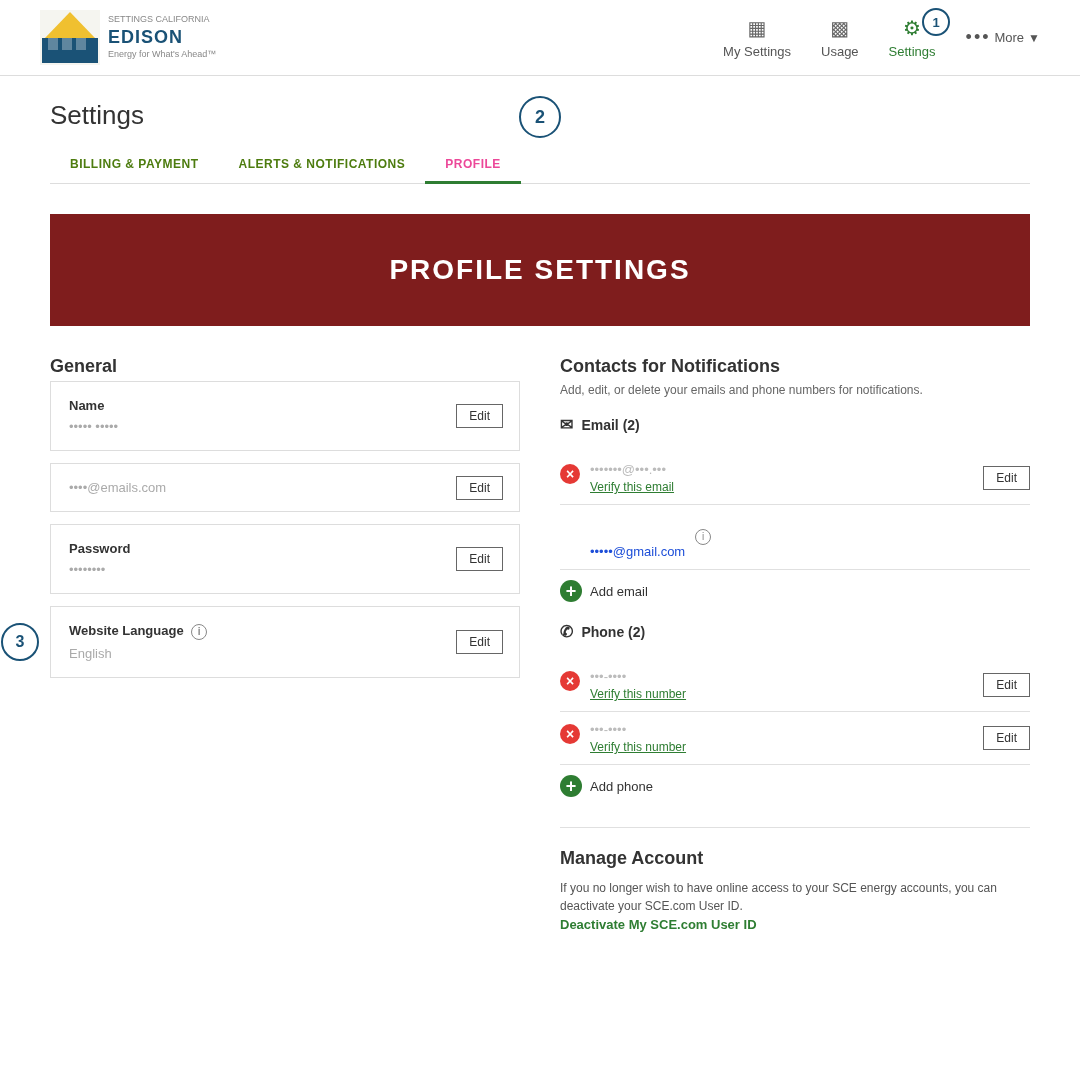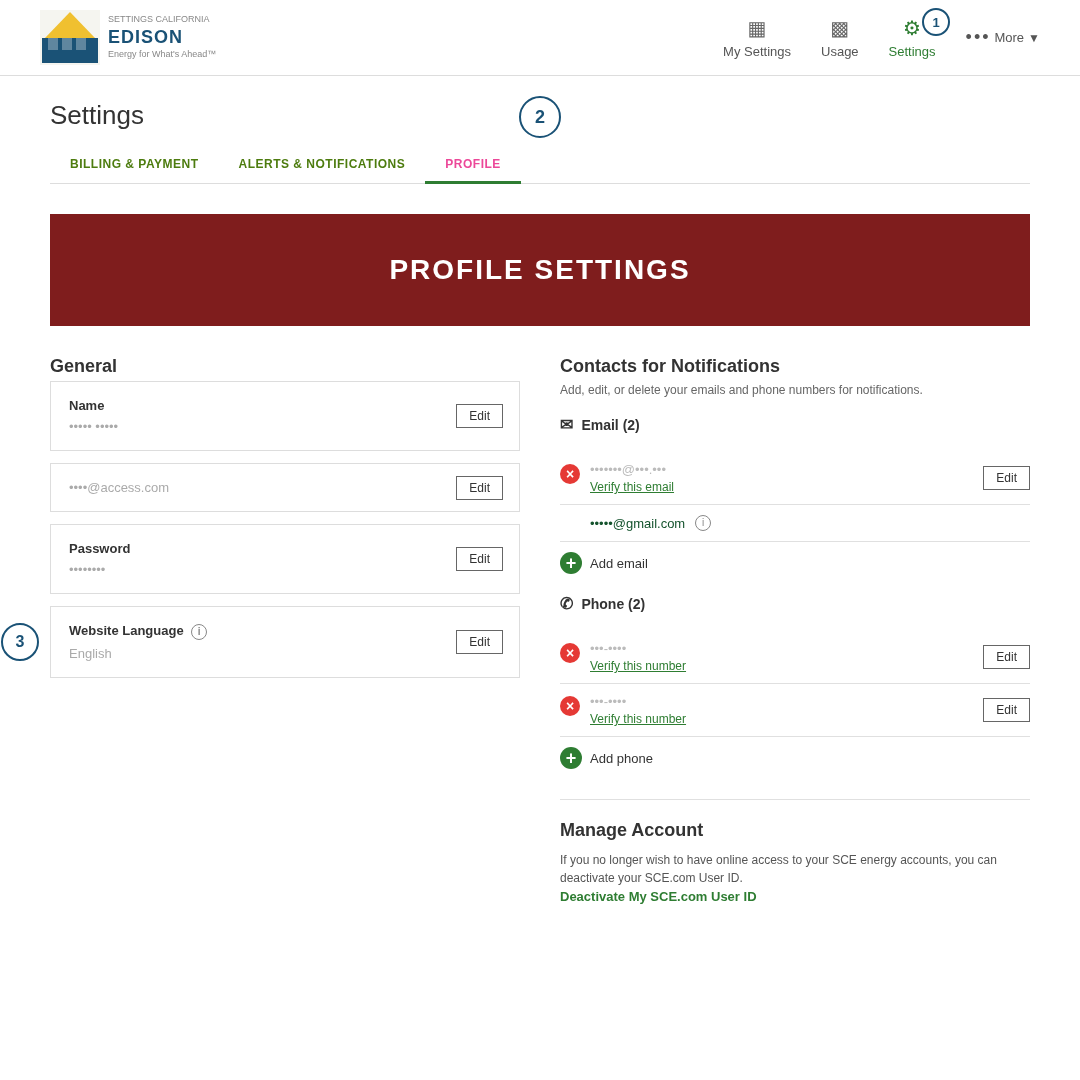"••••@access.com" div.field-value { text: @access.com -> @emails.com }
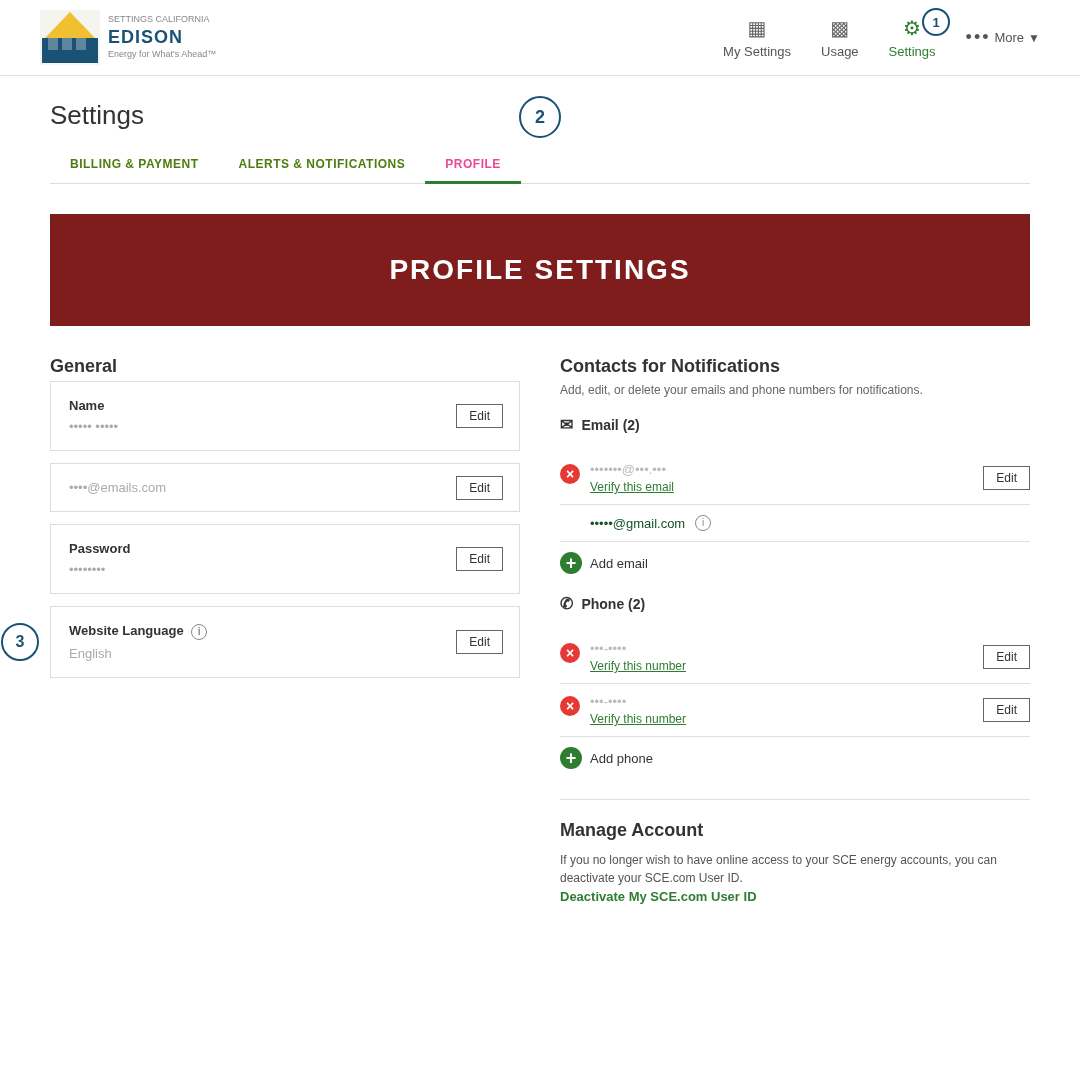"•••••@gmail.com" .contact-row-noicon .contact-value { color: #14532d -> #1d4ed8; margin-top: none -> 29px }
